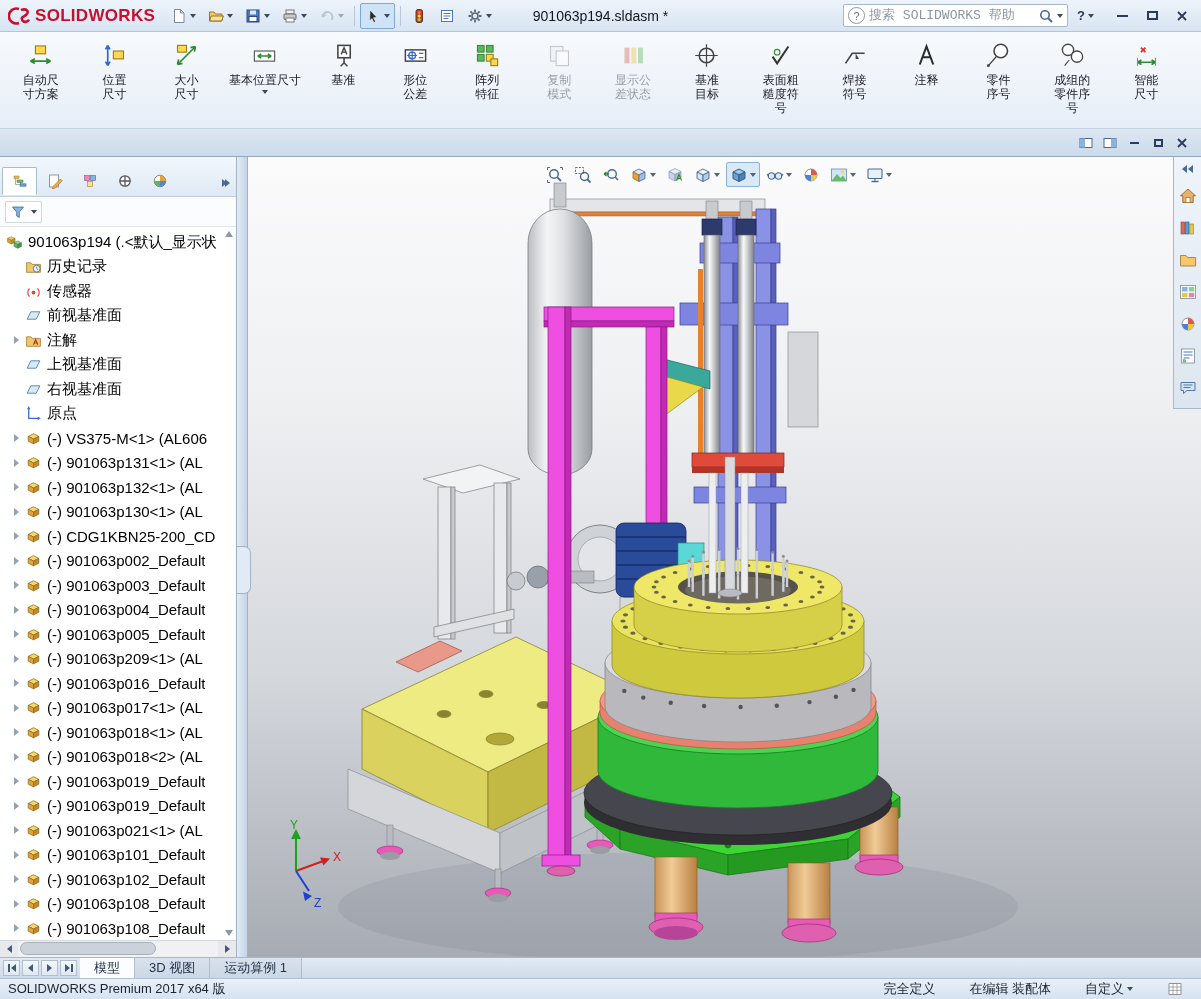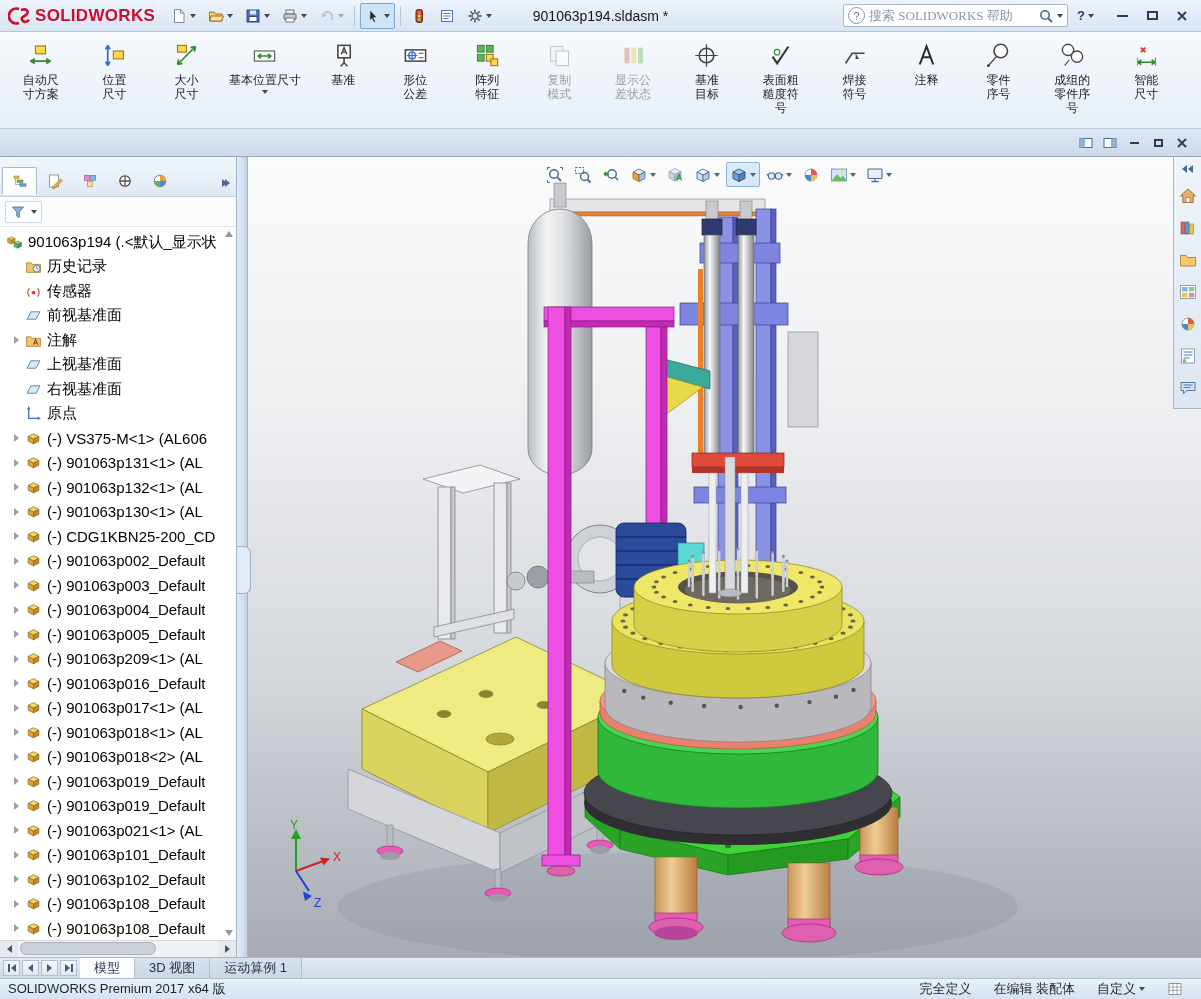"搜索 SOLIDWORKS 帮助" .searchbox input { font-family: Liberation Serif, serif -> Liberation Mono, monospace }
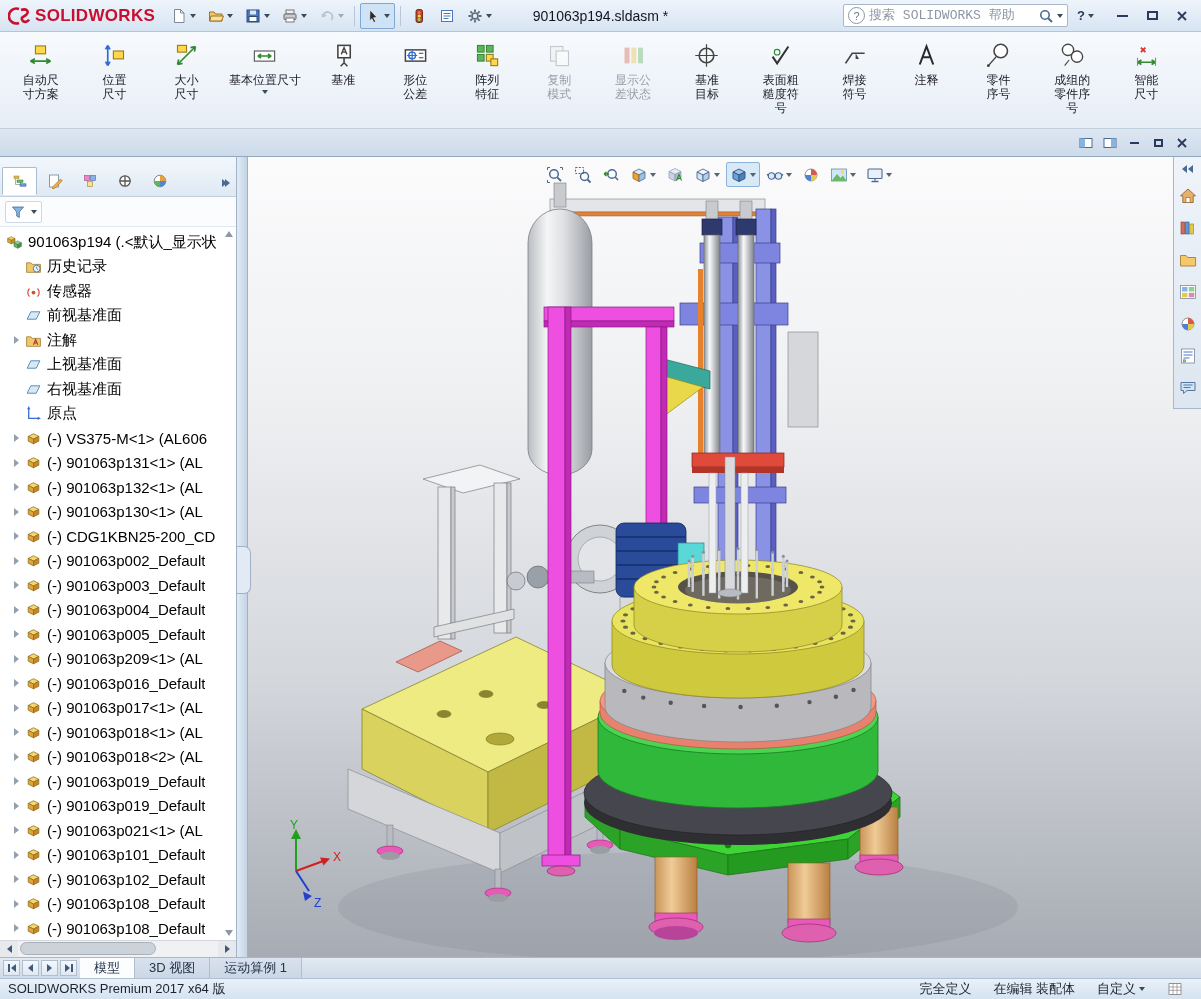"完全定义" .sb-right { gap: 22px -> 34px }
